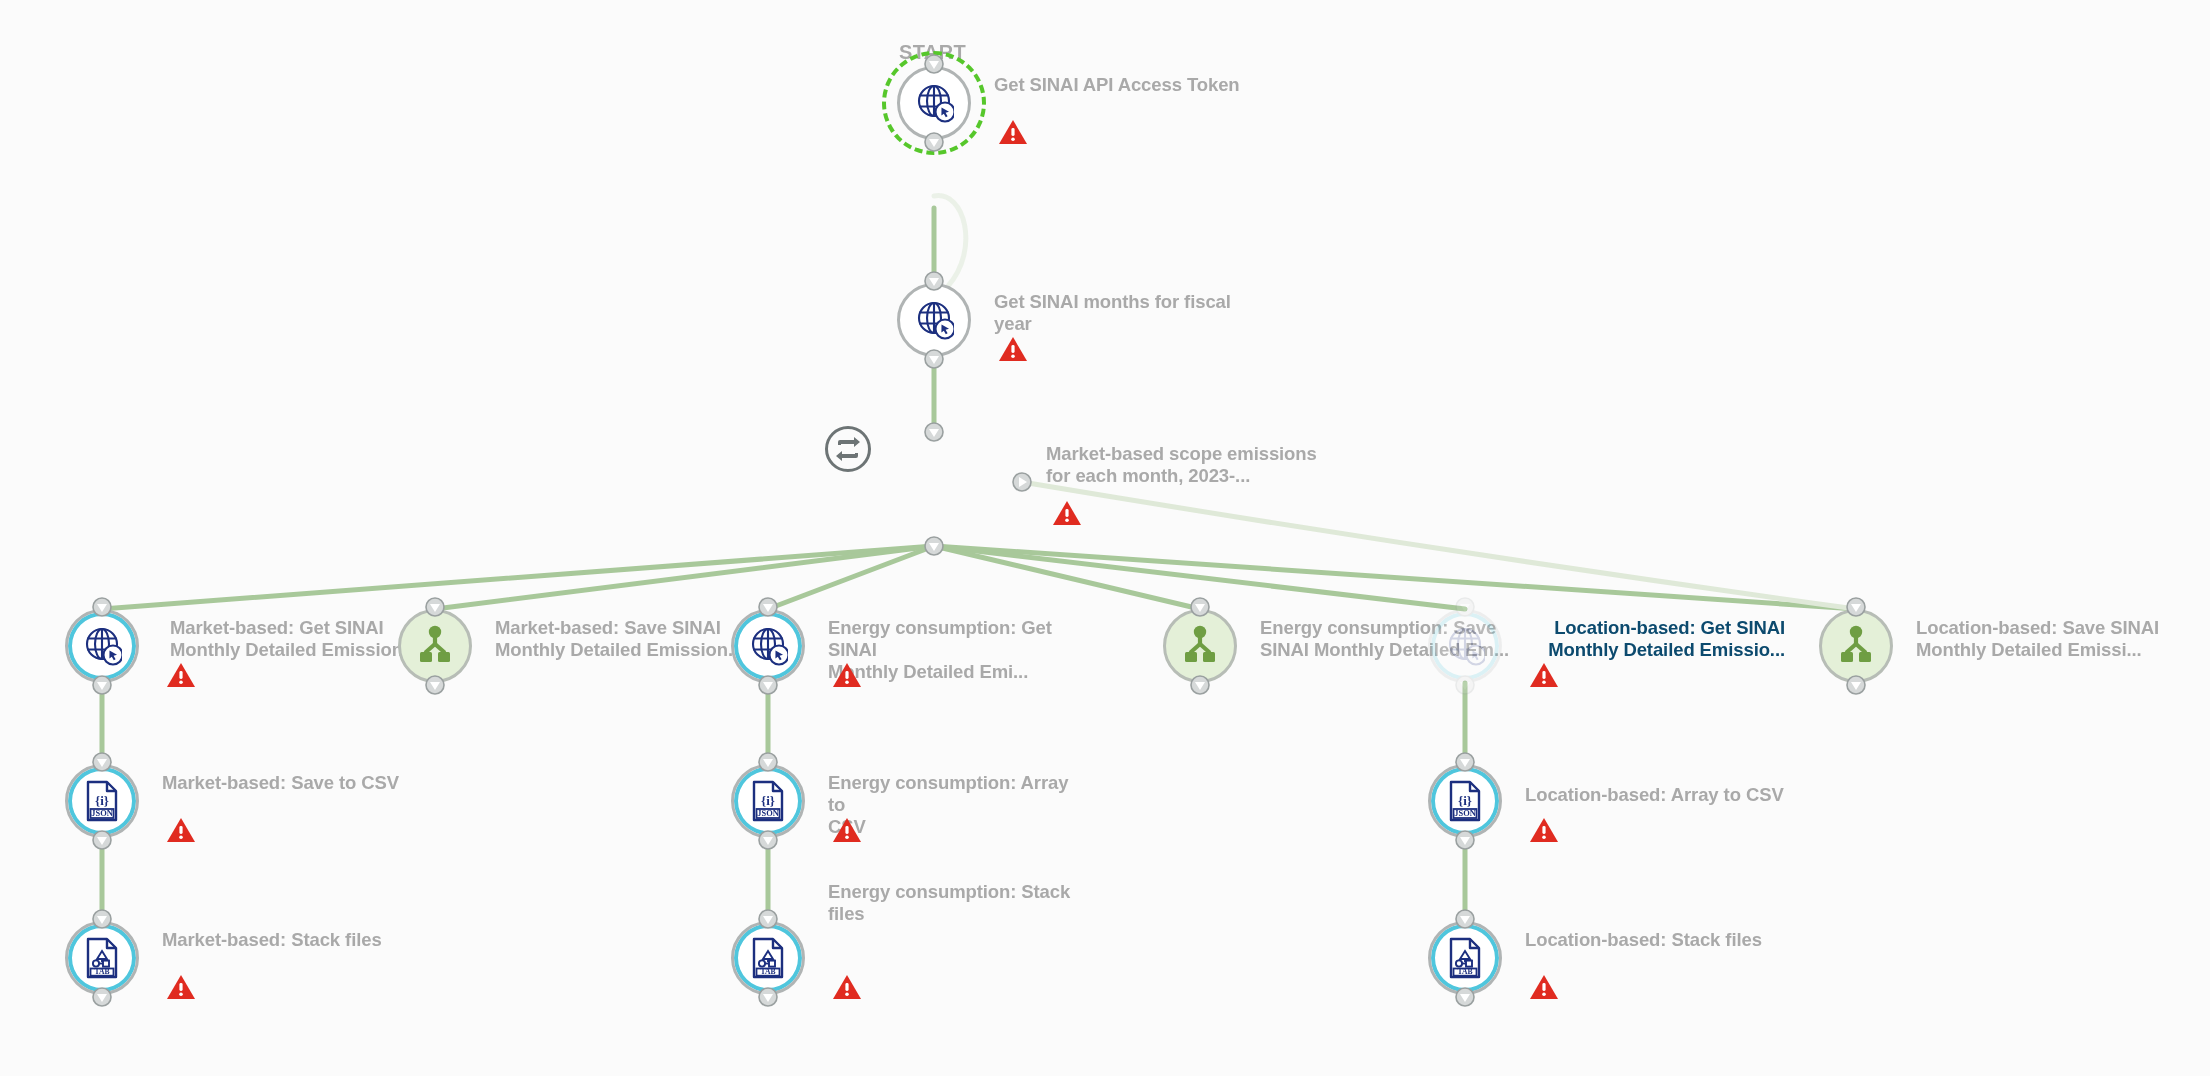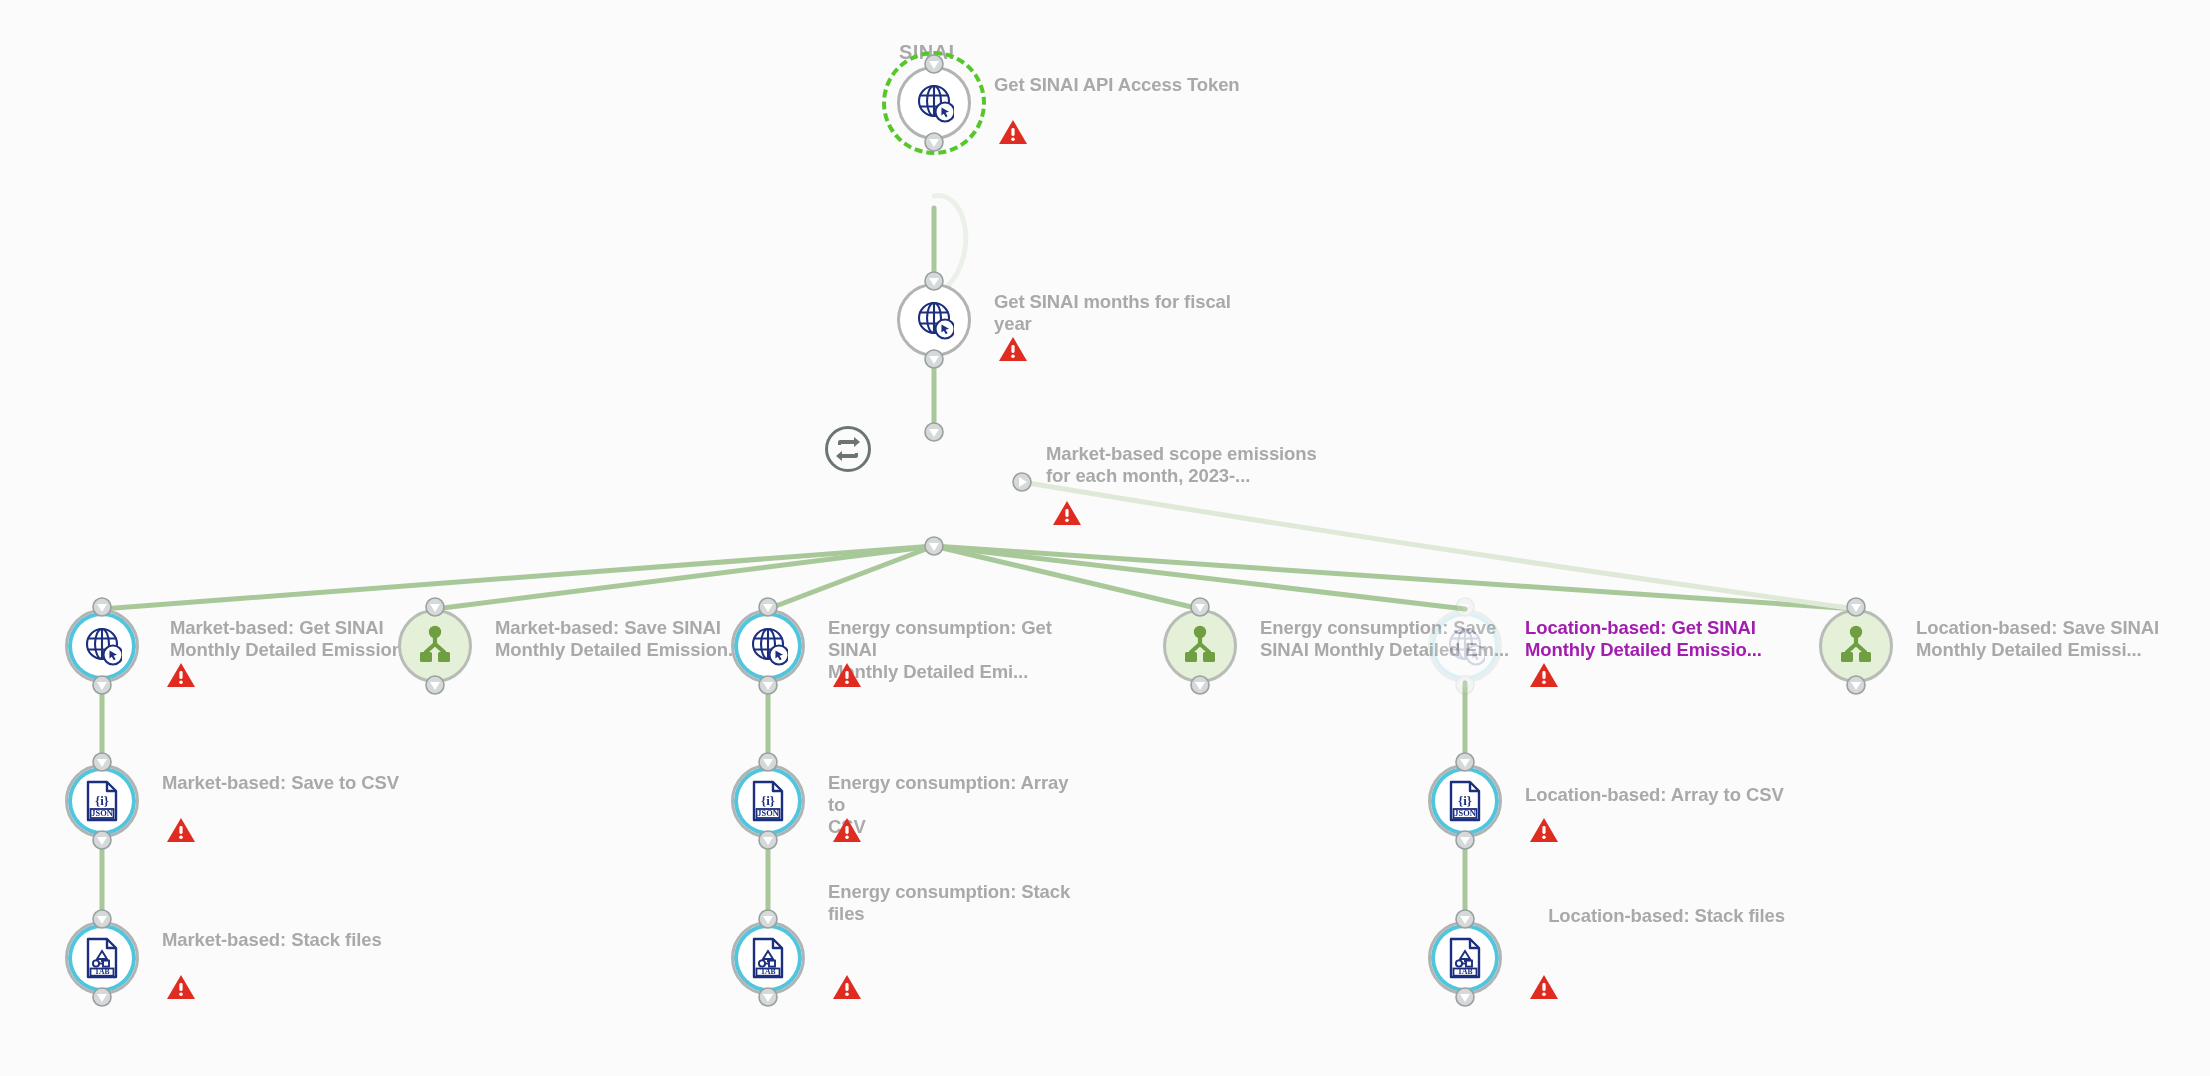"SINAI" div.start-cap { text: SINAI -> START }
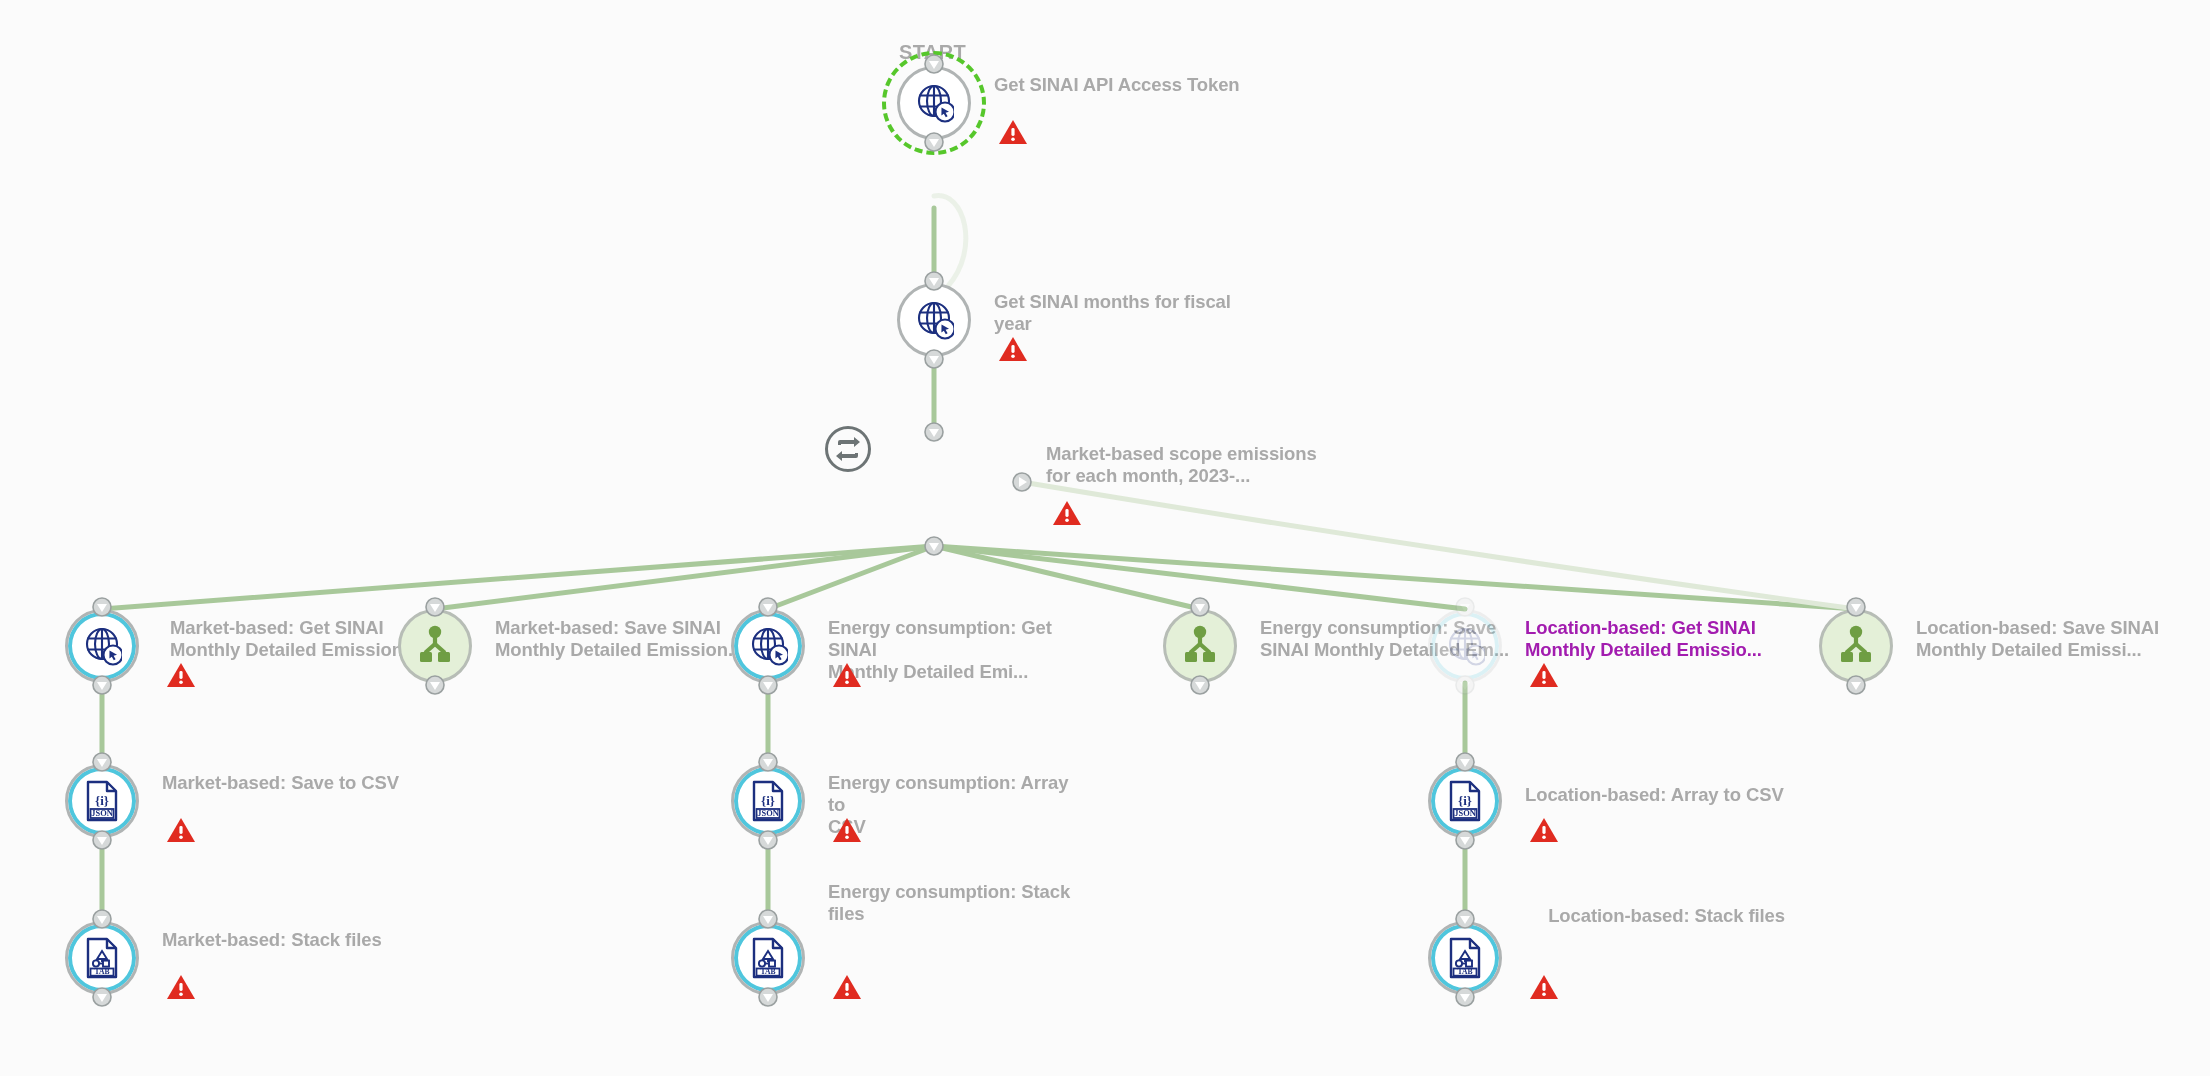"Location-based: Get SINAI" .nlabel.faded { color: #a21caf -> #0c4a6e; text-align: none -> right }
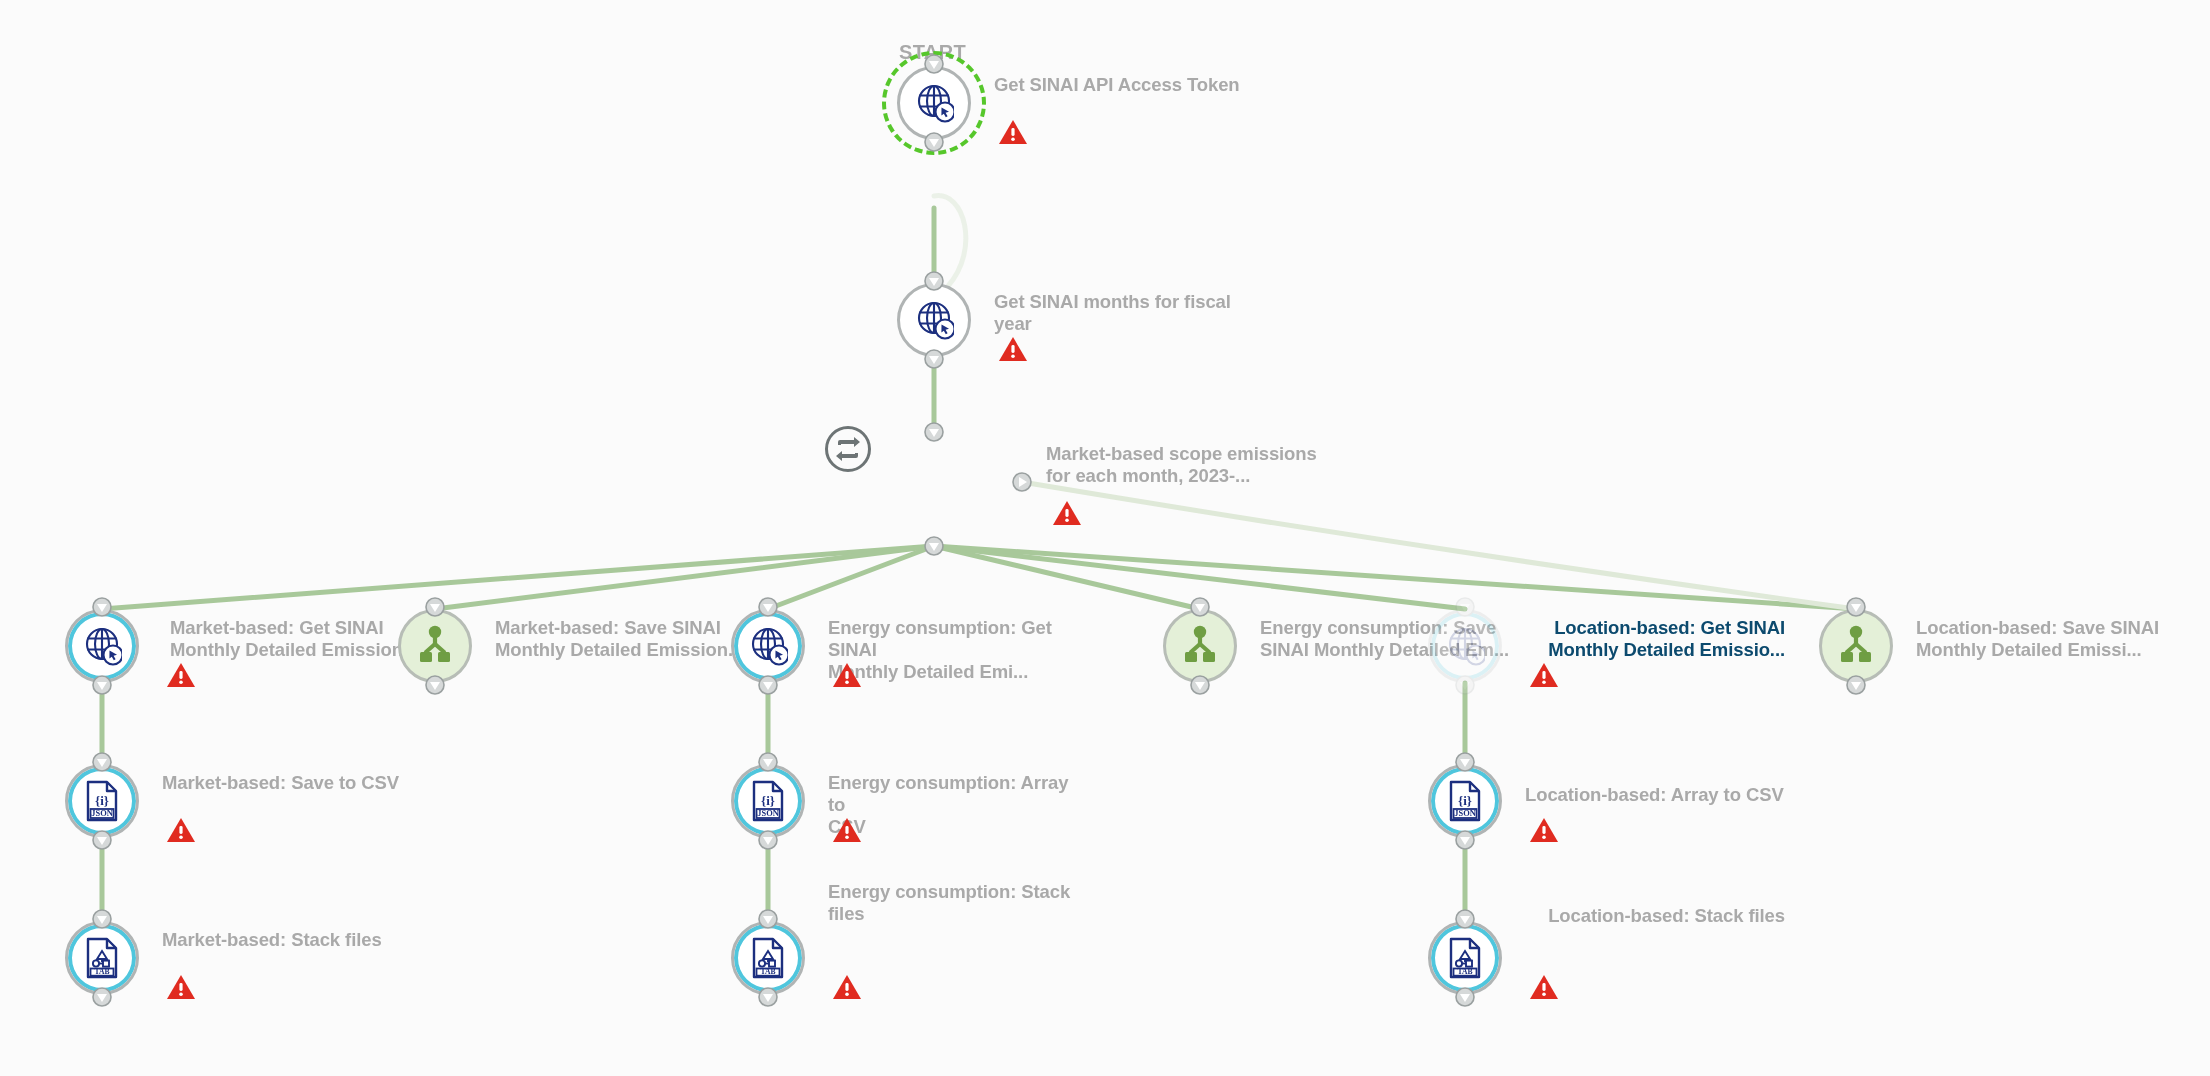"Location-based: Stack files" div.nlabel { text-align: right -> none; top: 905px -> 929px }
